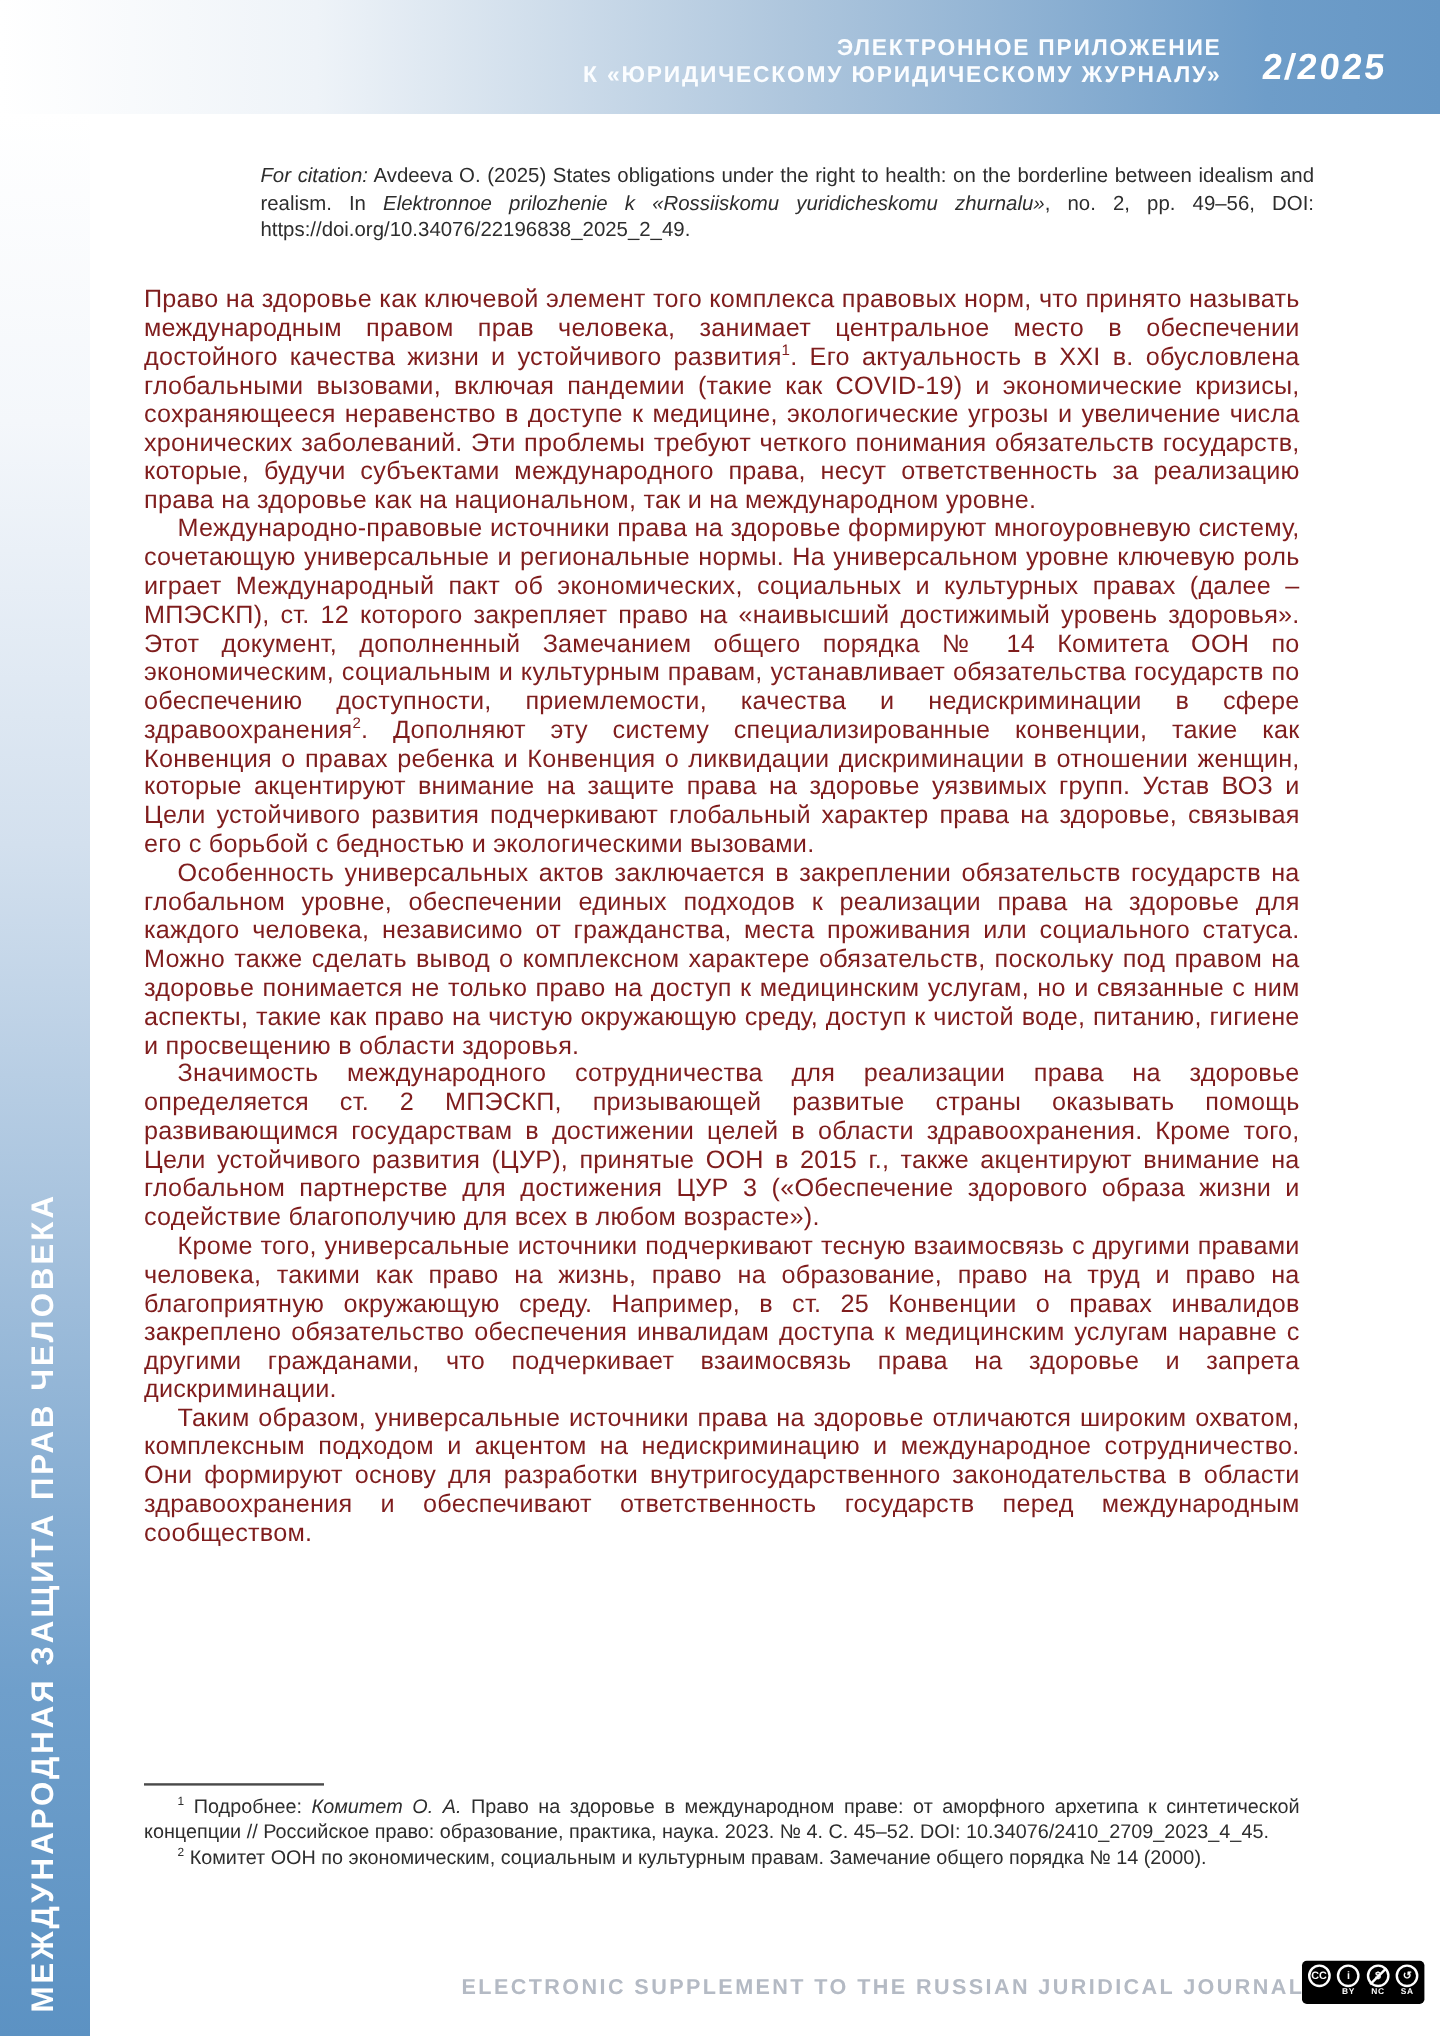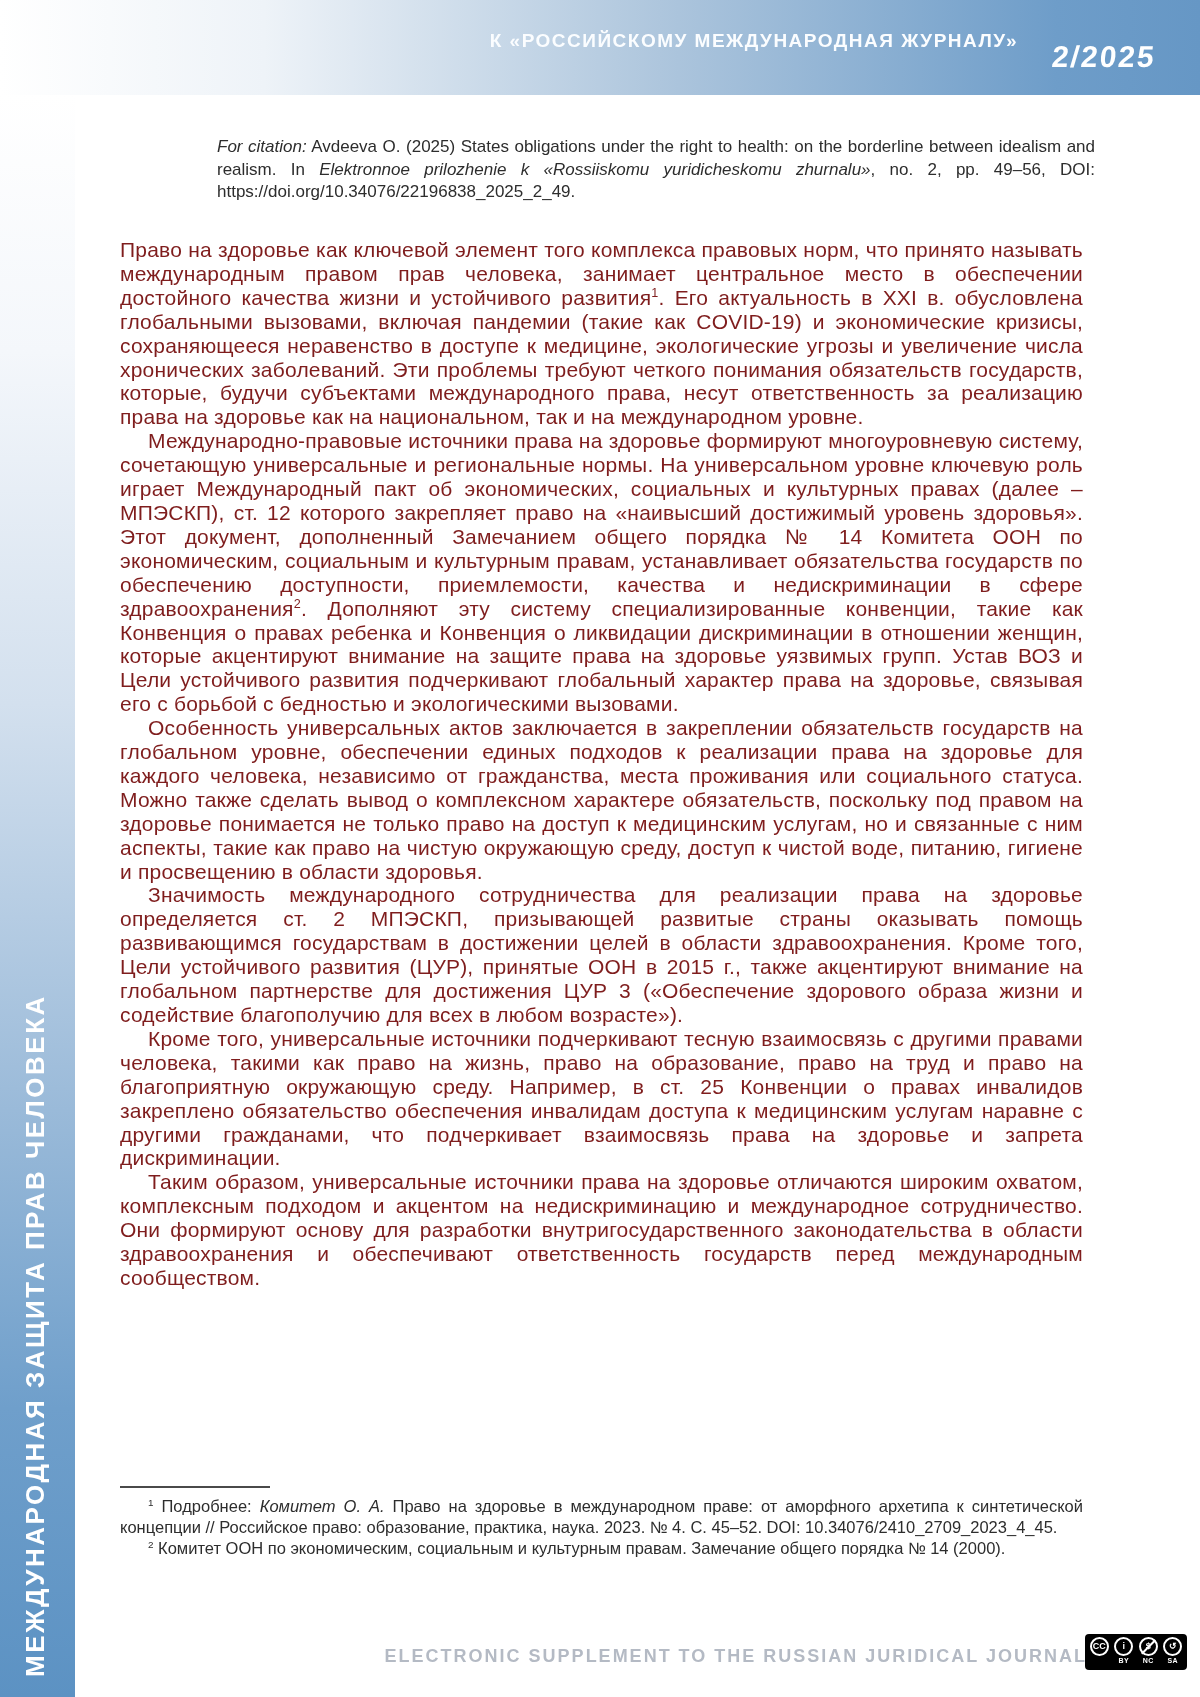"ЭЛЕКТРОННОЕ ПРИЛОЖЕНИЕ" div { html: none -> <div>ЭЛЕКТРОННОЕ ПРИЛОЖЕНИЕ</div> }
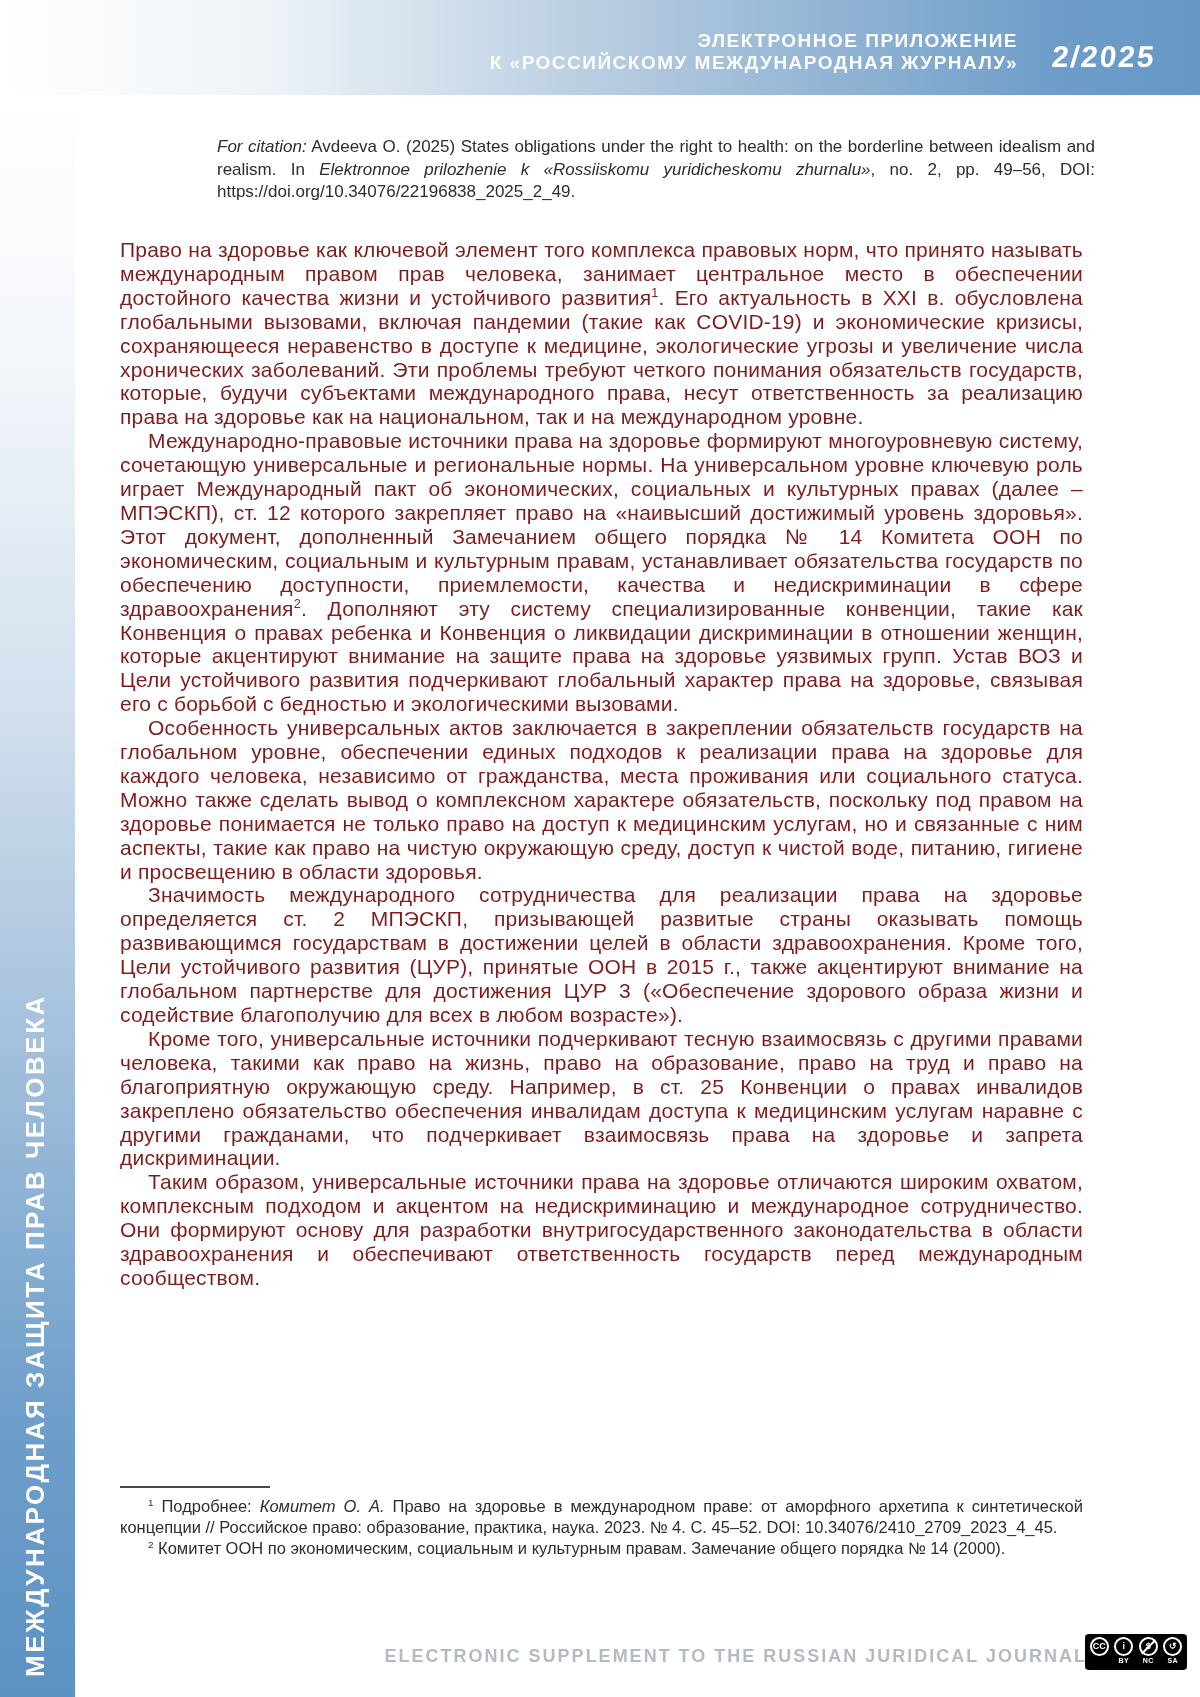"К «РОССИЙСКОМУ МЕЖДУНАРОДНАЯ ЖУРНАЛУ»" div { text: РОССИЙСКОМУ МЕЖДУНАРОДНАЯ -> ЮРИДИЧЕСКОМУ ЮРИДИЧЕСКОМУ }
